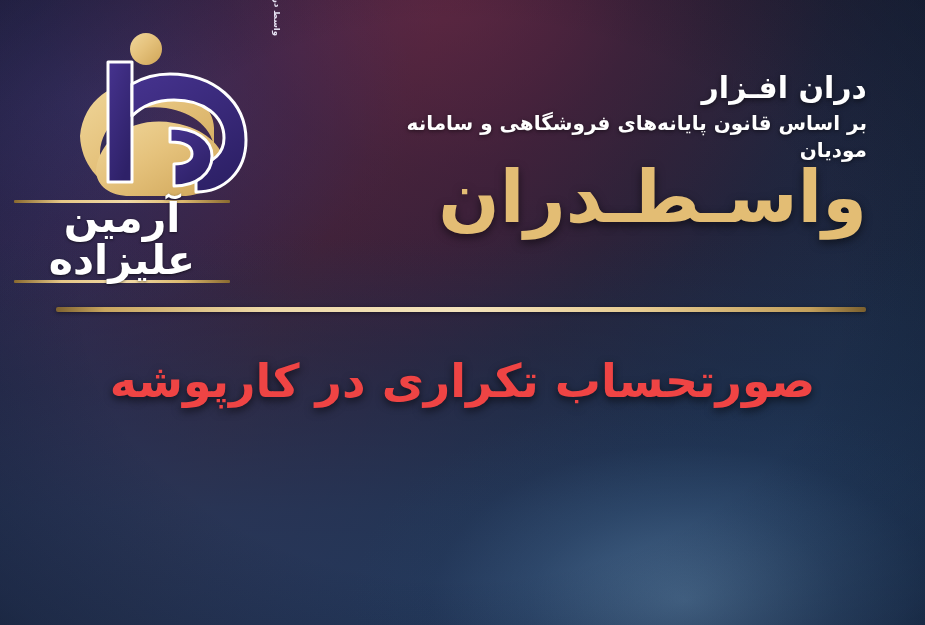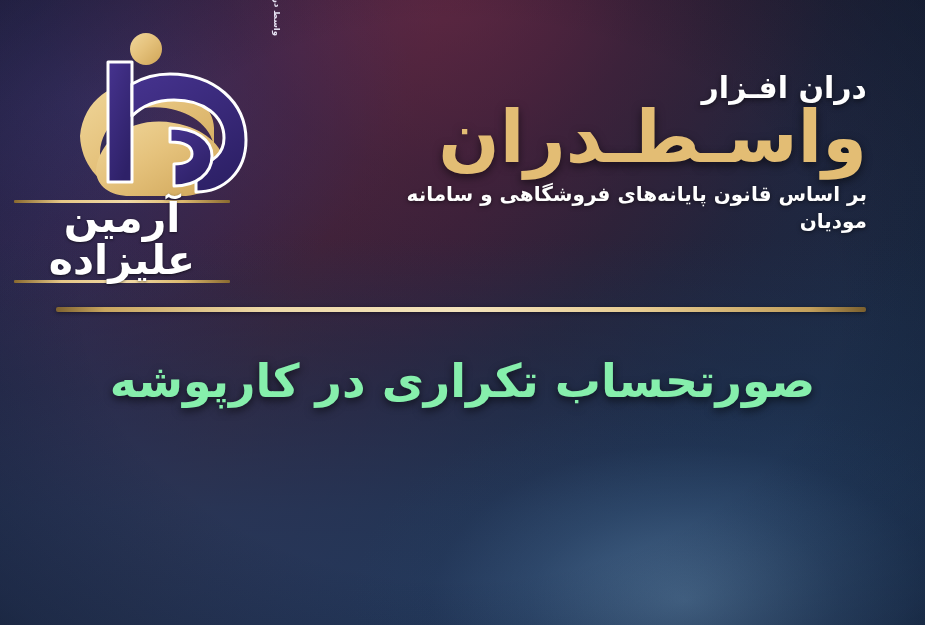"واسـطـدران" div { order: before "بر اساس قانون پایانه‌های فروشگاهی" -> after "بر اساس قانون پایانه‌های فروشگاهی" }
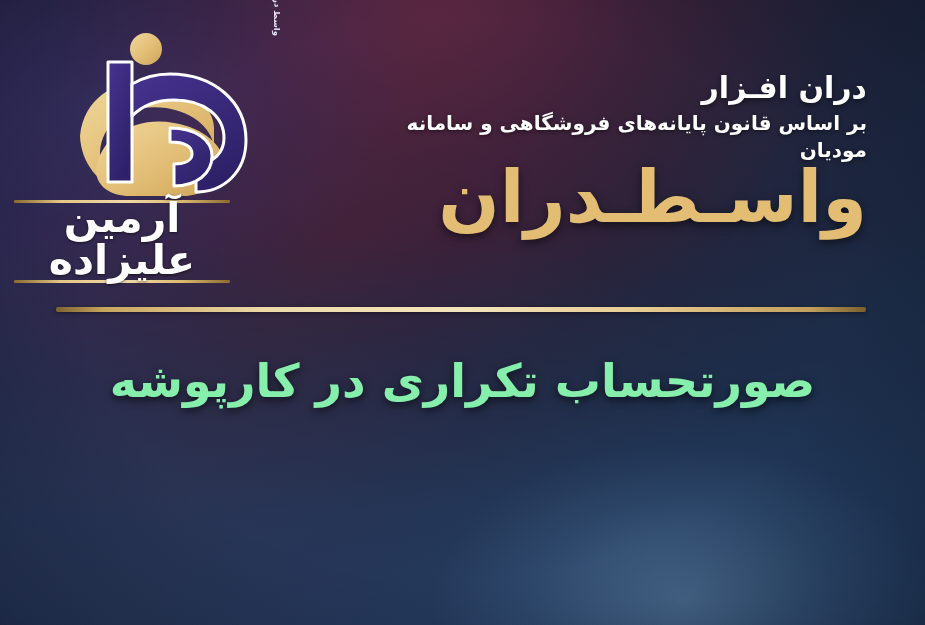"صورتحساب تکراری در کارپوشه" #headline { color: #86efac -> #ef4444 }
